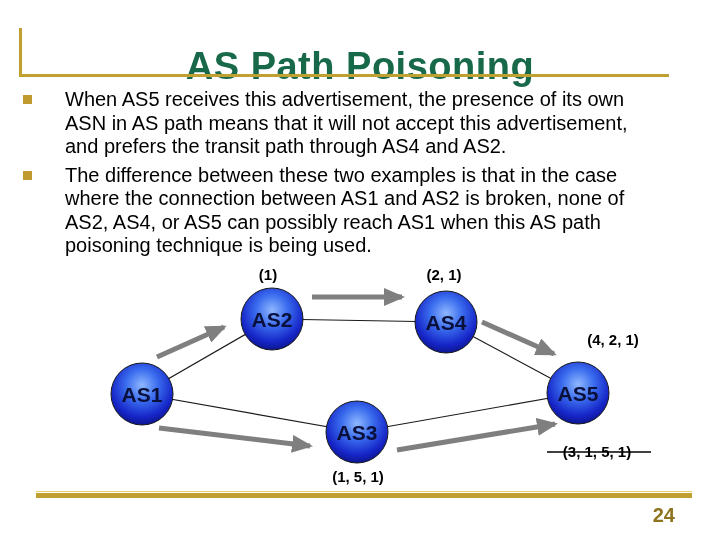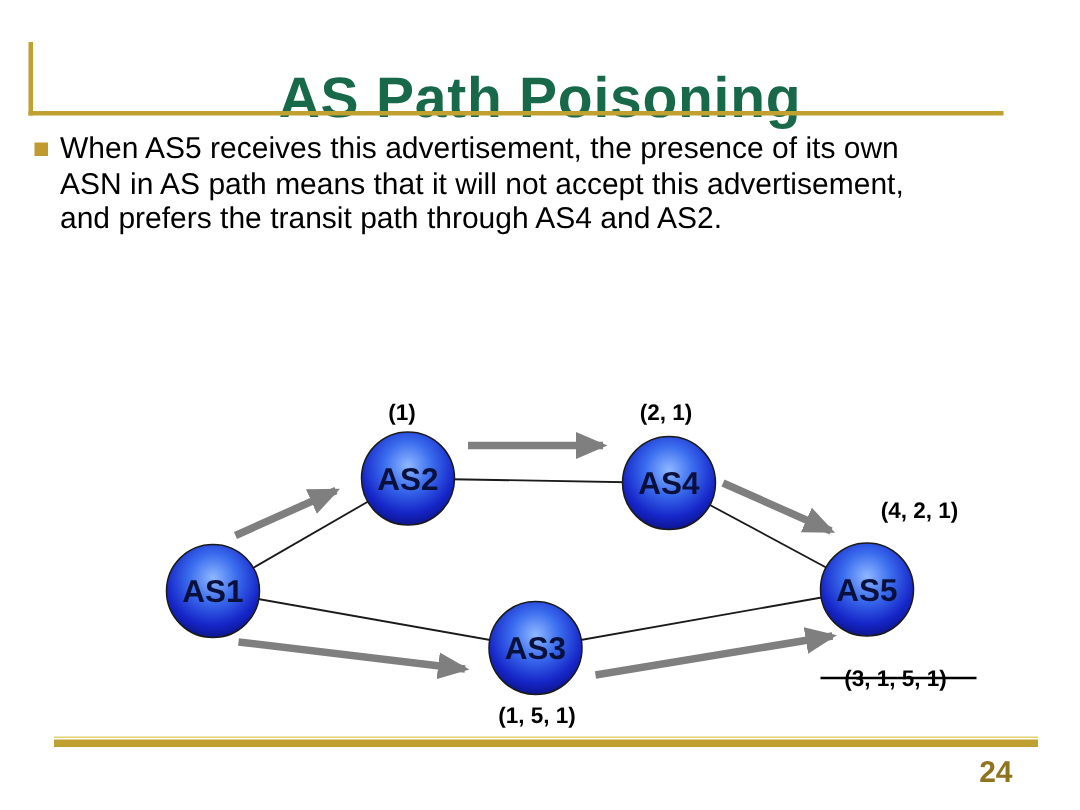"When AS5 receives this advertisement," .bullet-item { gap: none -> 25px }
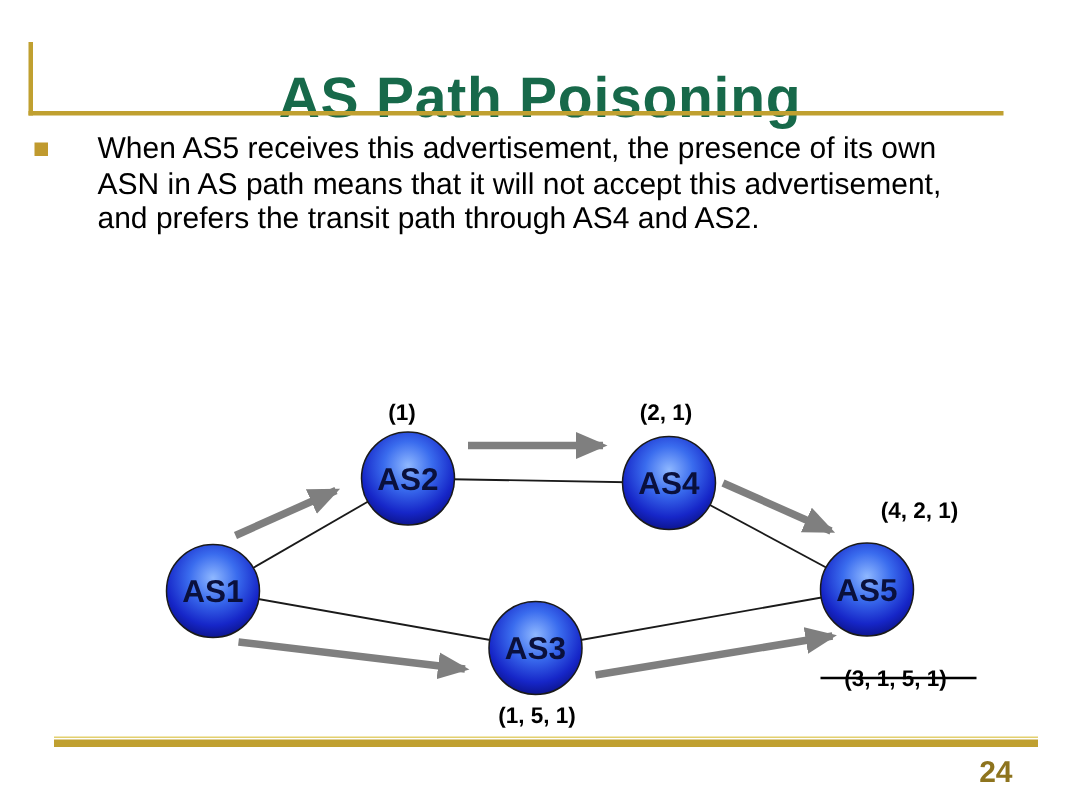"The difference between these two" div.bullet-item { html: none -> <div> <span></span> <span>The difference between these two examples is that in the case where the connection between AS1 and AS2 is broken, none of AS2, AS4, or AS5 can possibly reach AS1 when this AS path poisoning technique is being used.</span> </div> }
